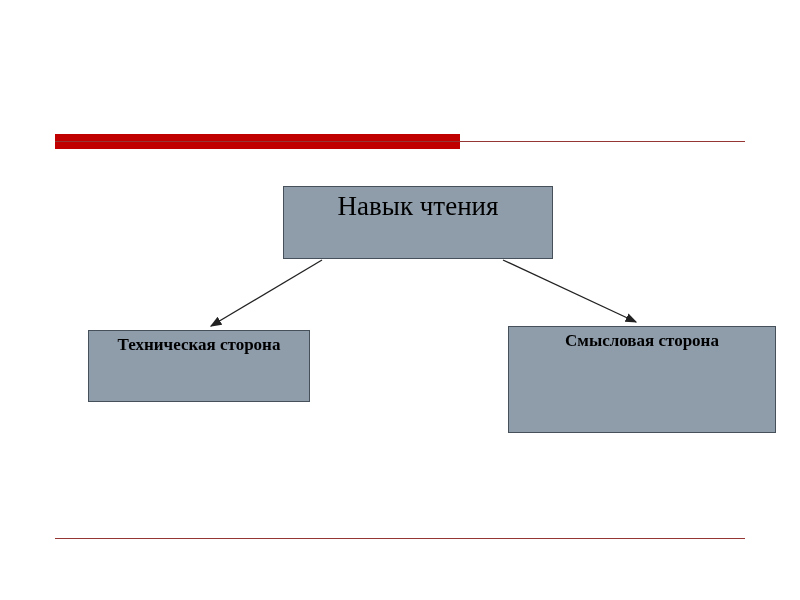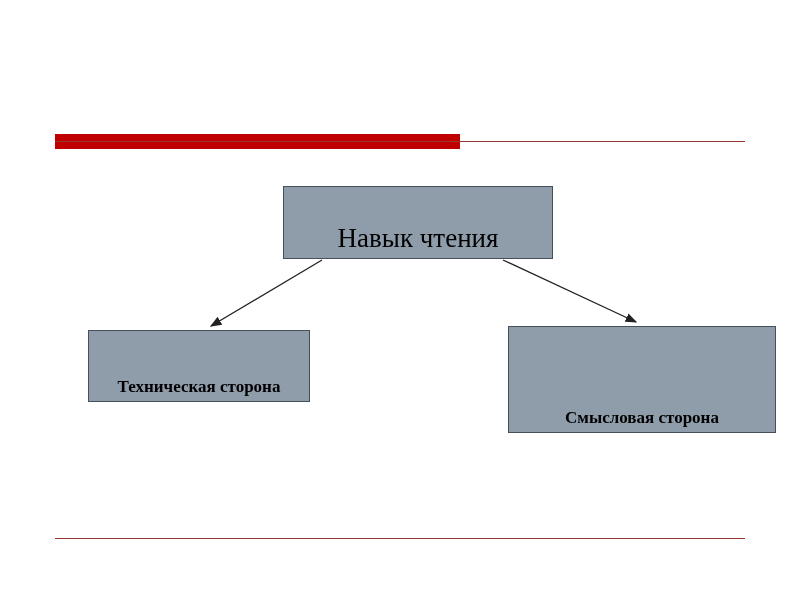"Навык чтения" .node { align-items: flex-end -> flex-start }
